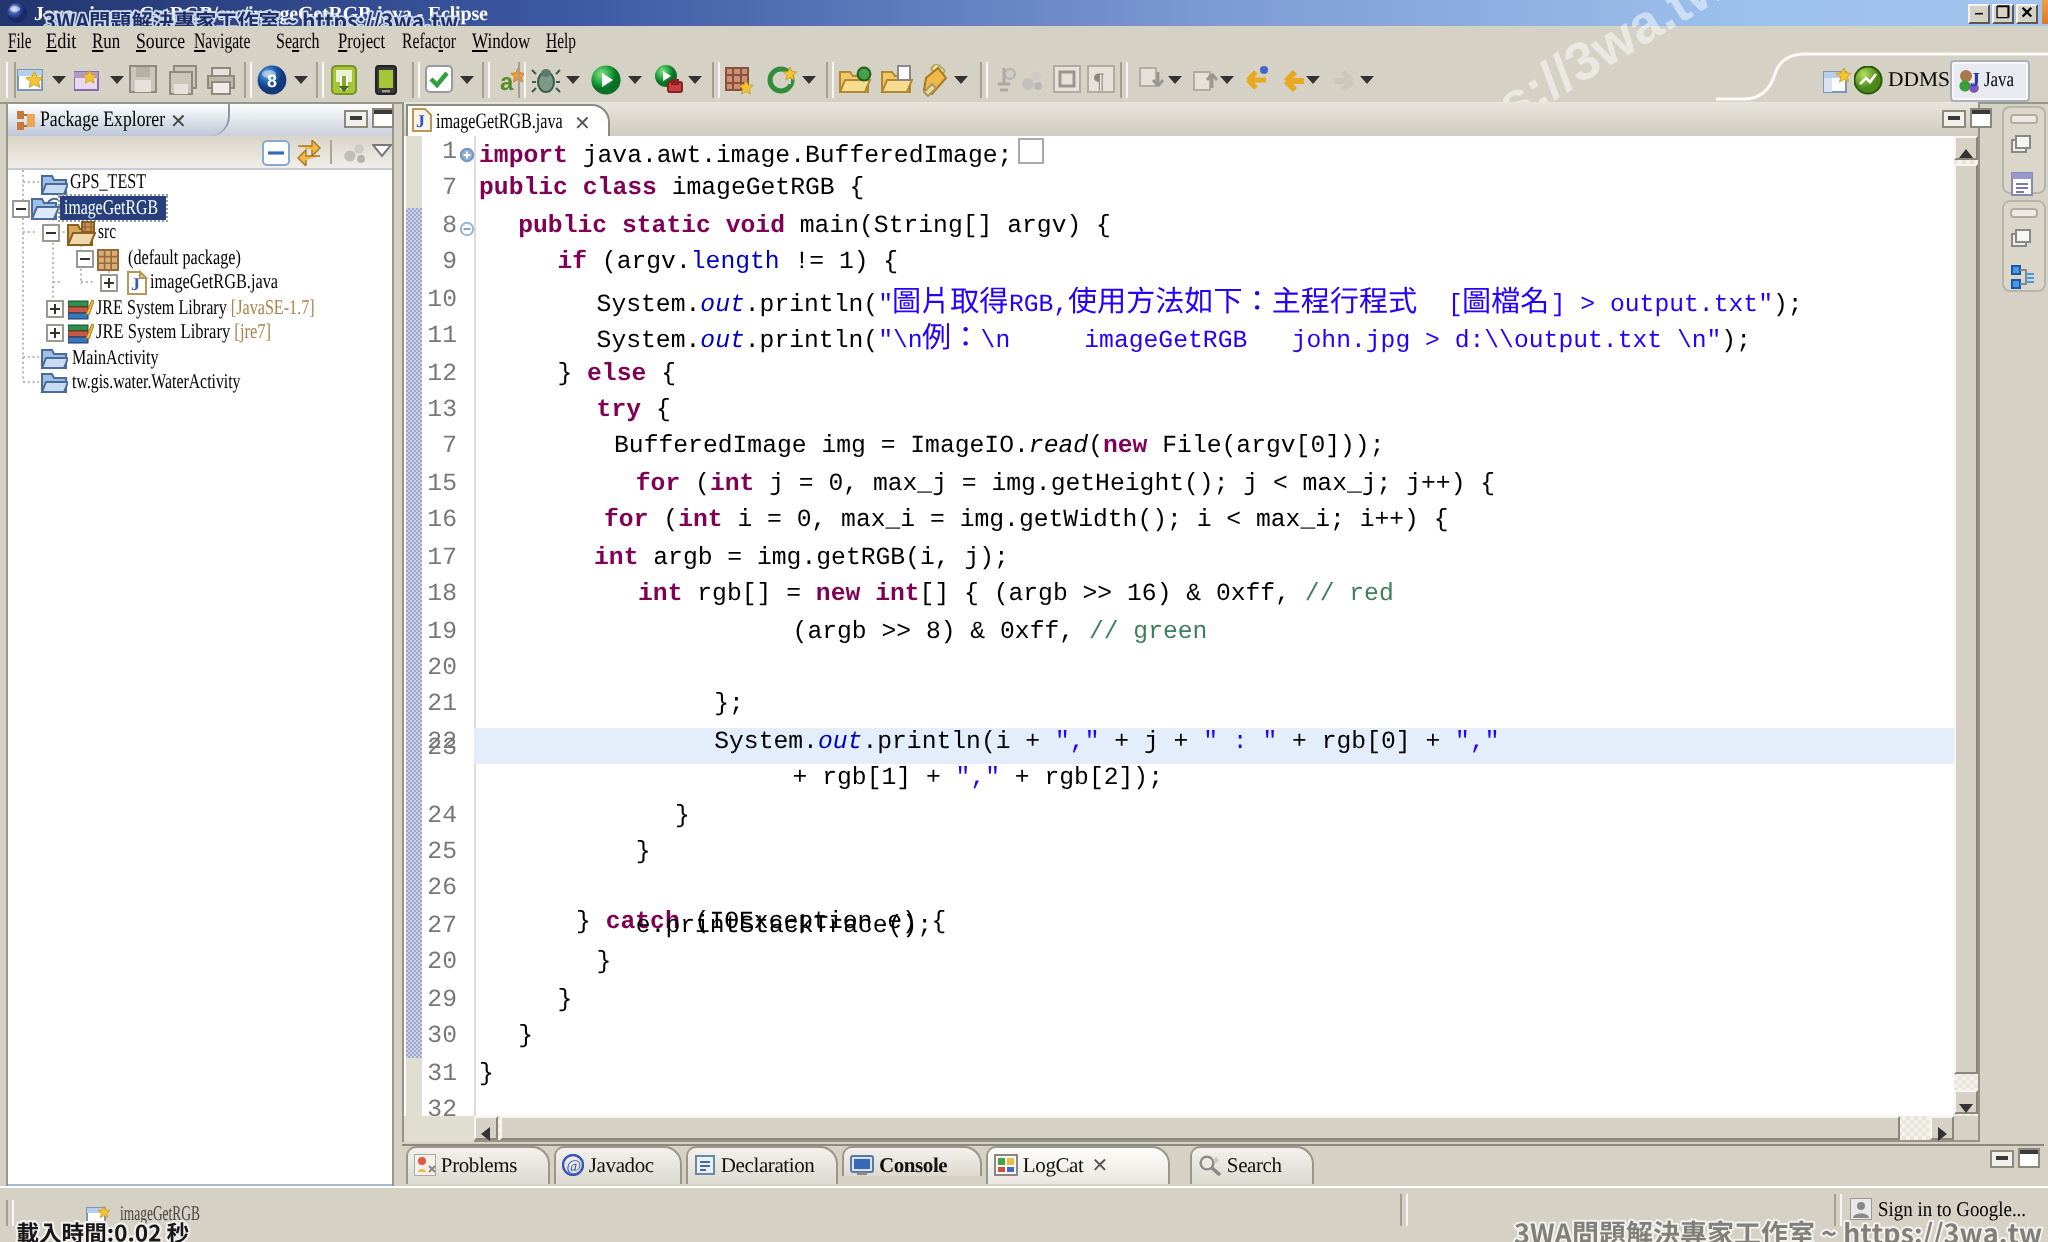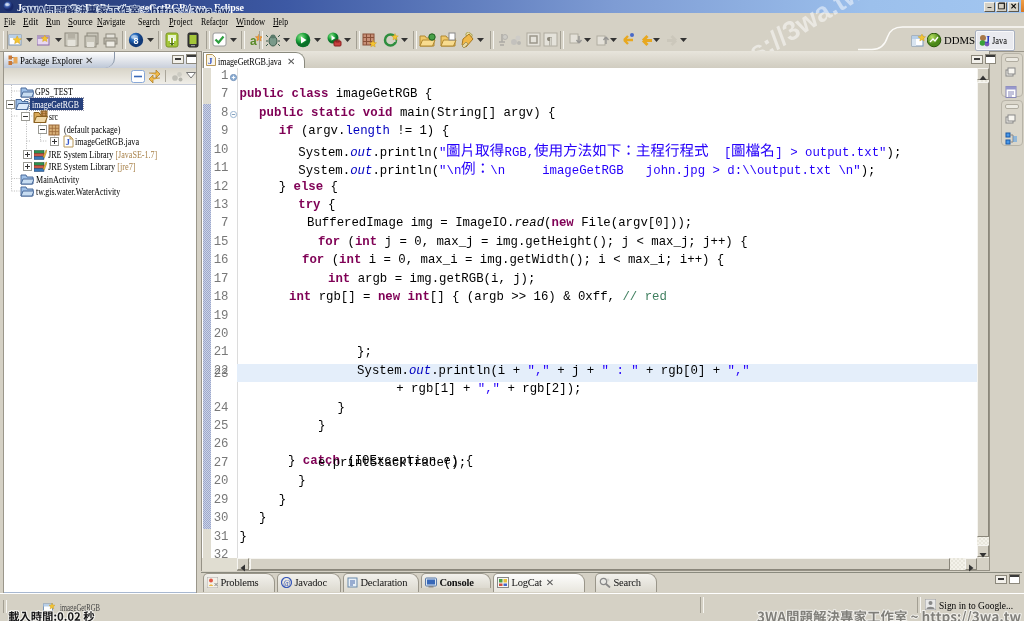"import java.awt.image.BufferedImage;" div.cl { html: none -> <div><b>import</b> java.awt.image.BufferedImage;<span></span></div> }
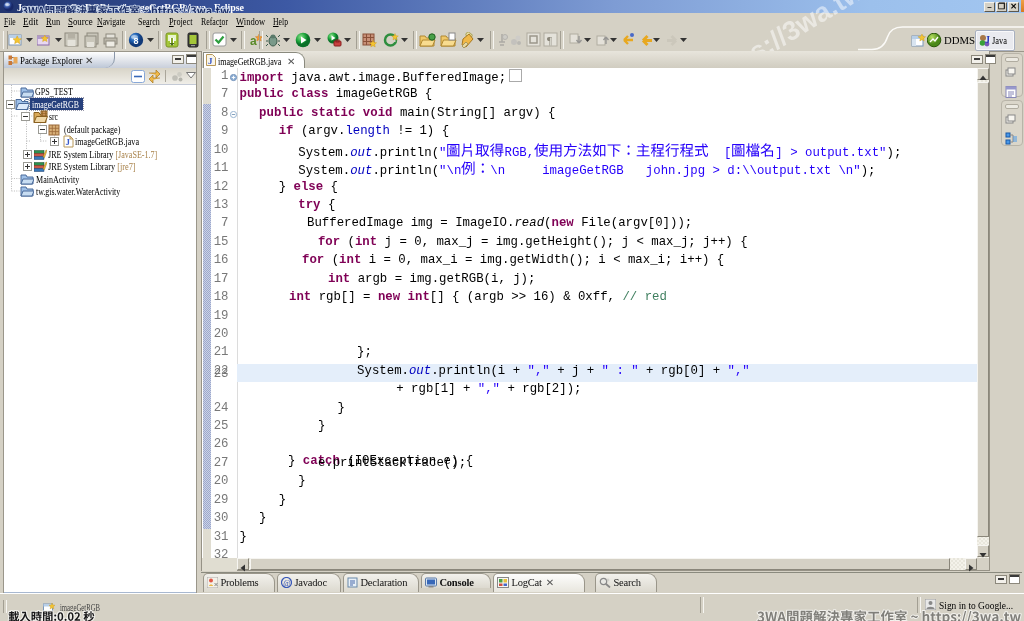"int argb = img.getRGB(i, j);" div.cl { padding-left: 91px -> 60px }
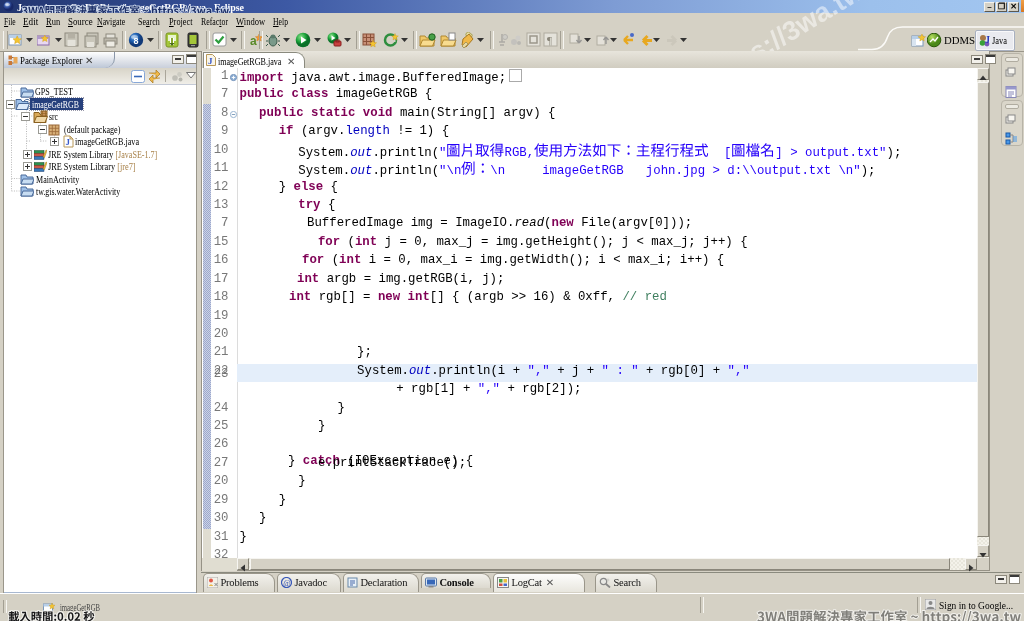"int rgb[] = new int[]" div.cl { padding-left: 52px -> 82px }
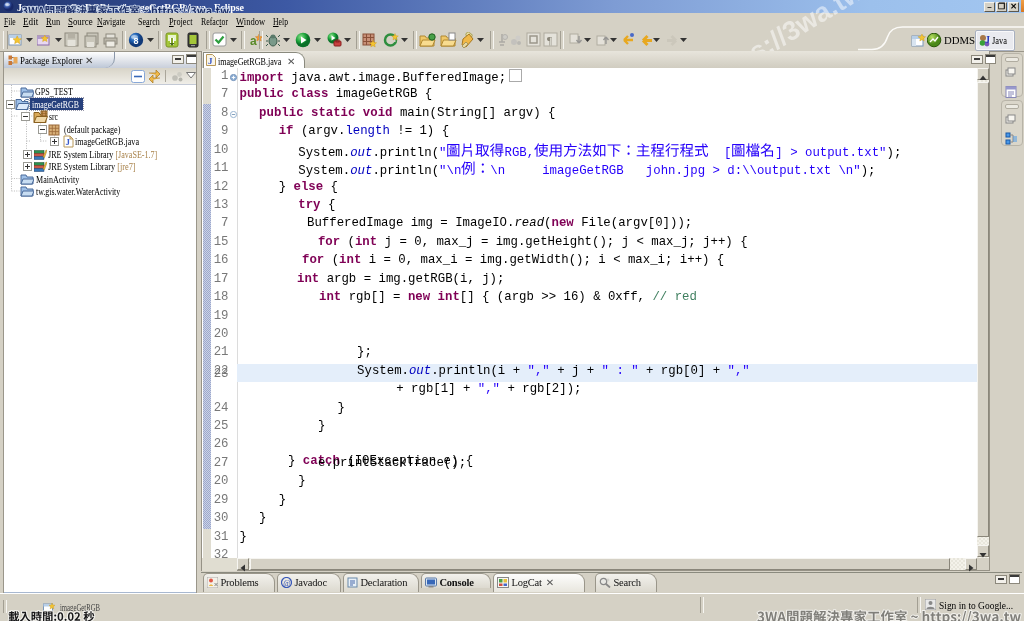"(argb >> 8) & 0xff," div.cl { html: none -> <div>(argb &gt;&gt; 8) &amp; 0xff, <span>// green</span></div> }
